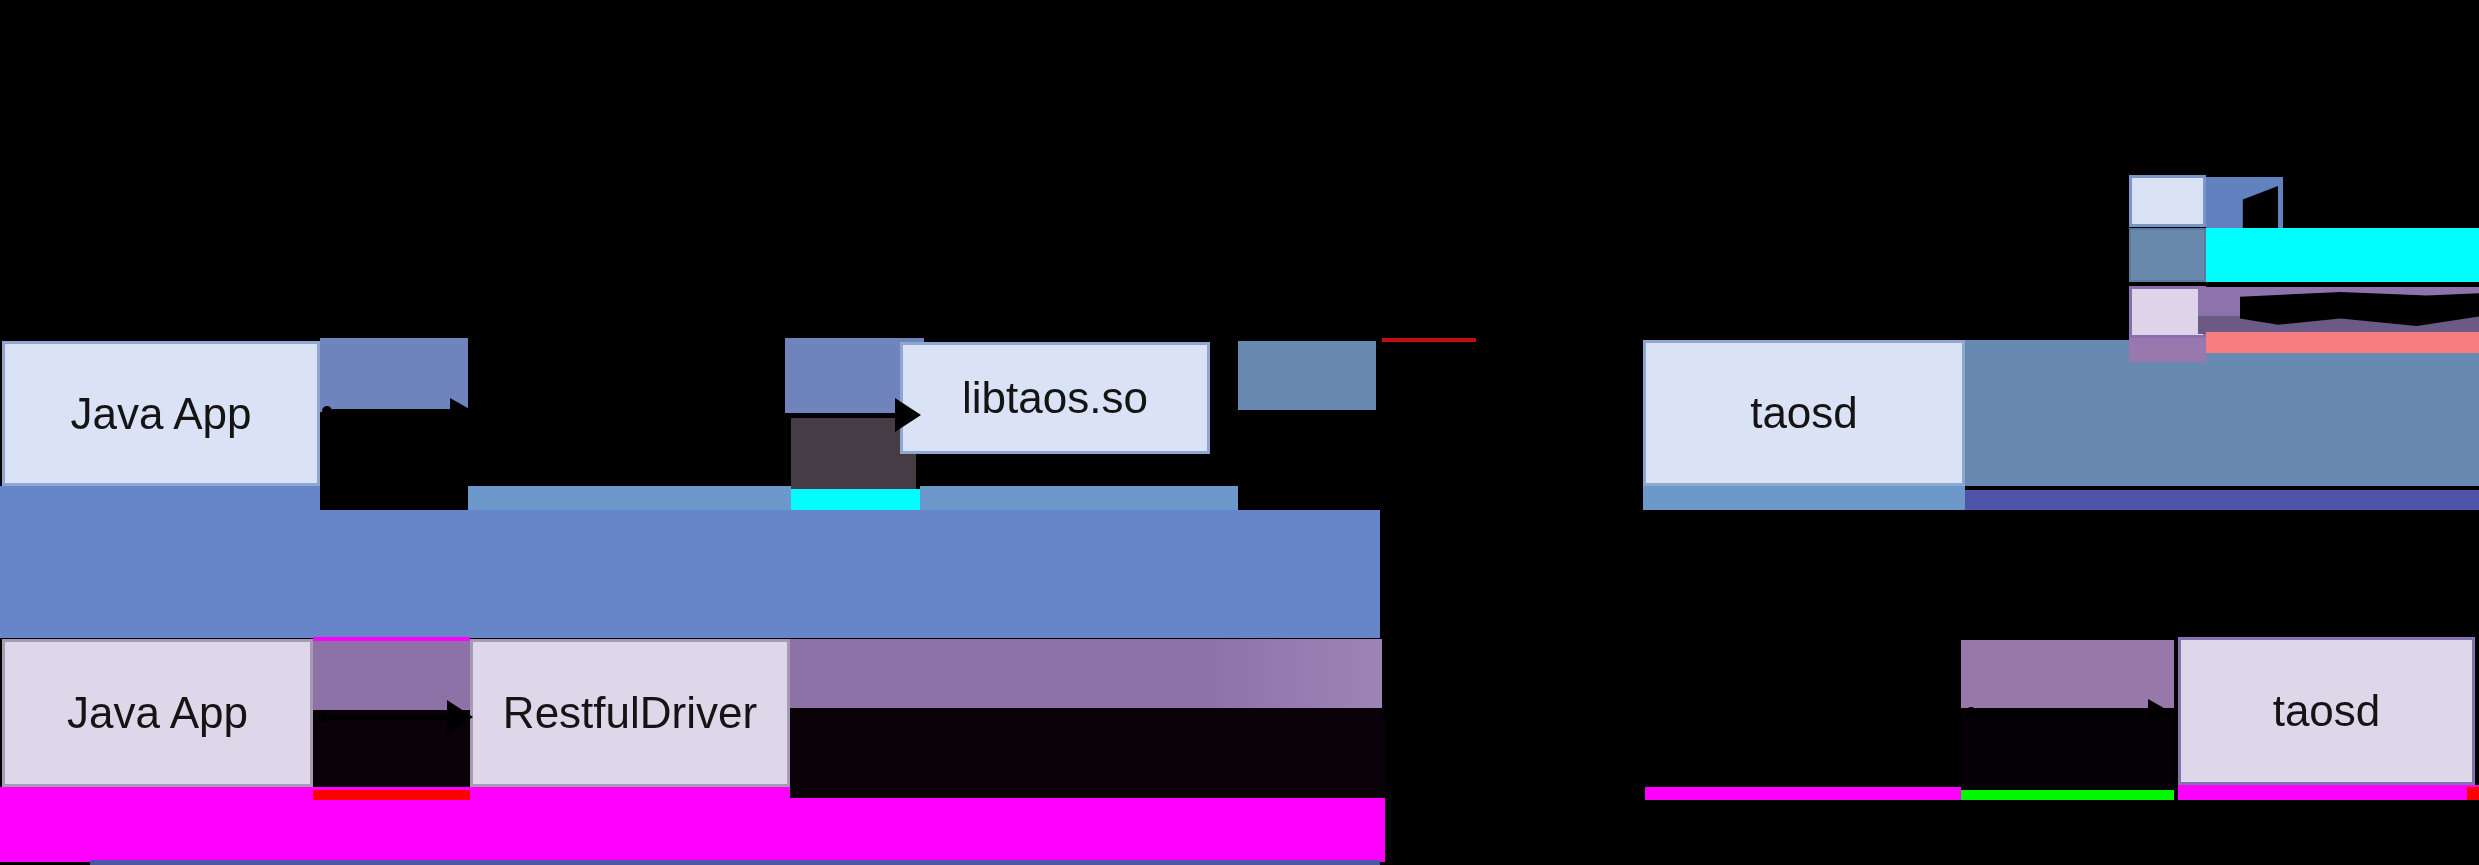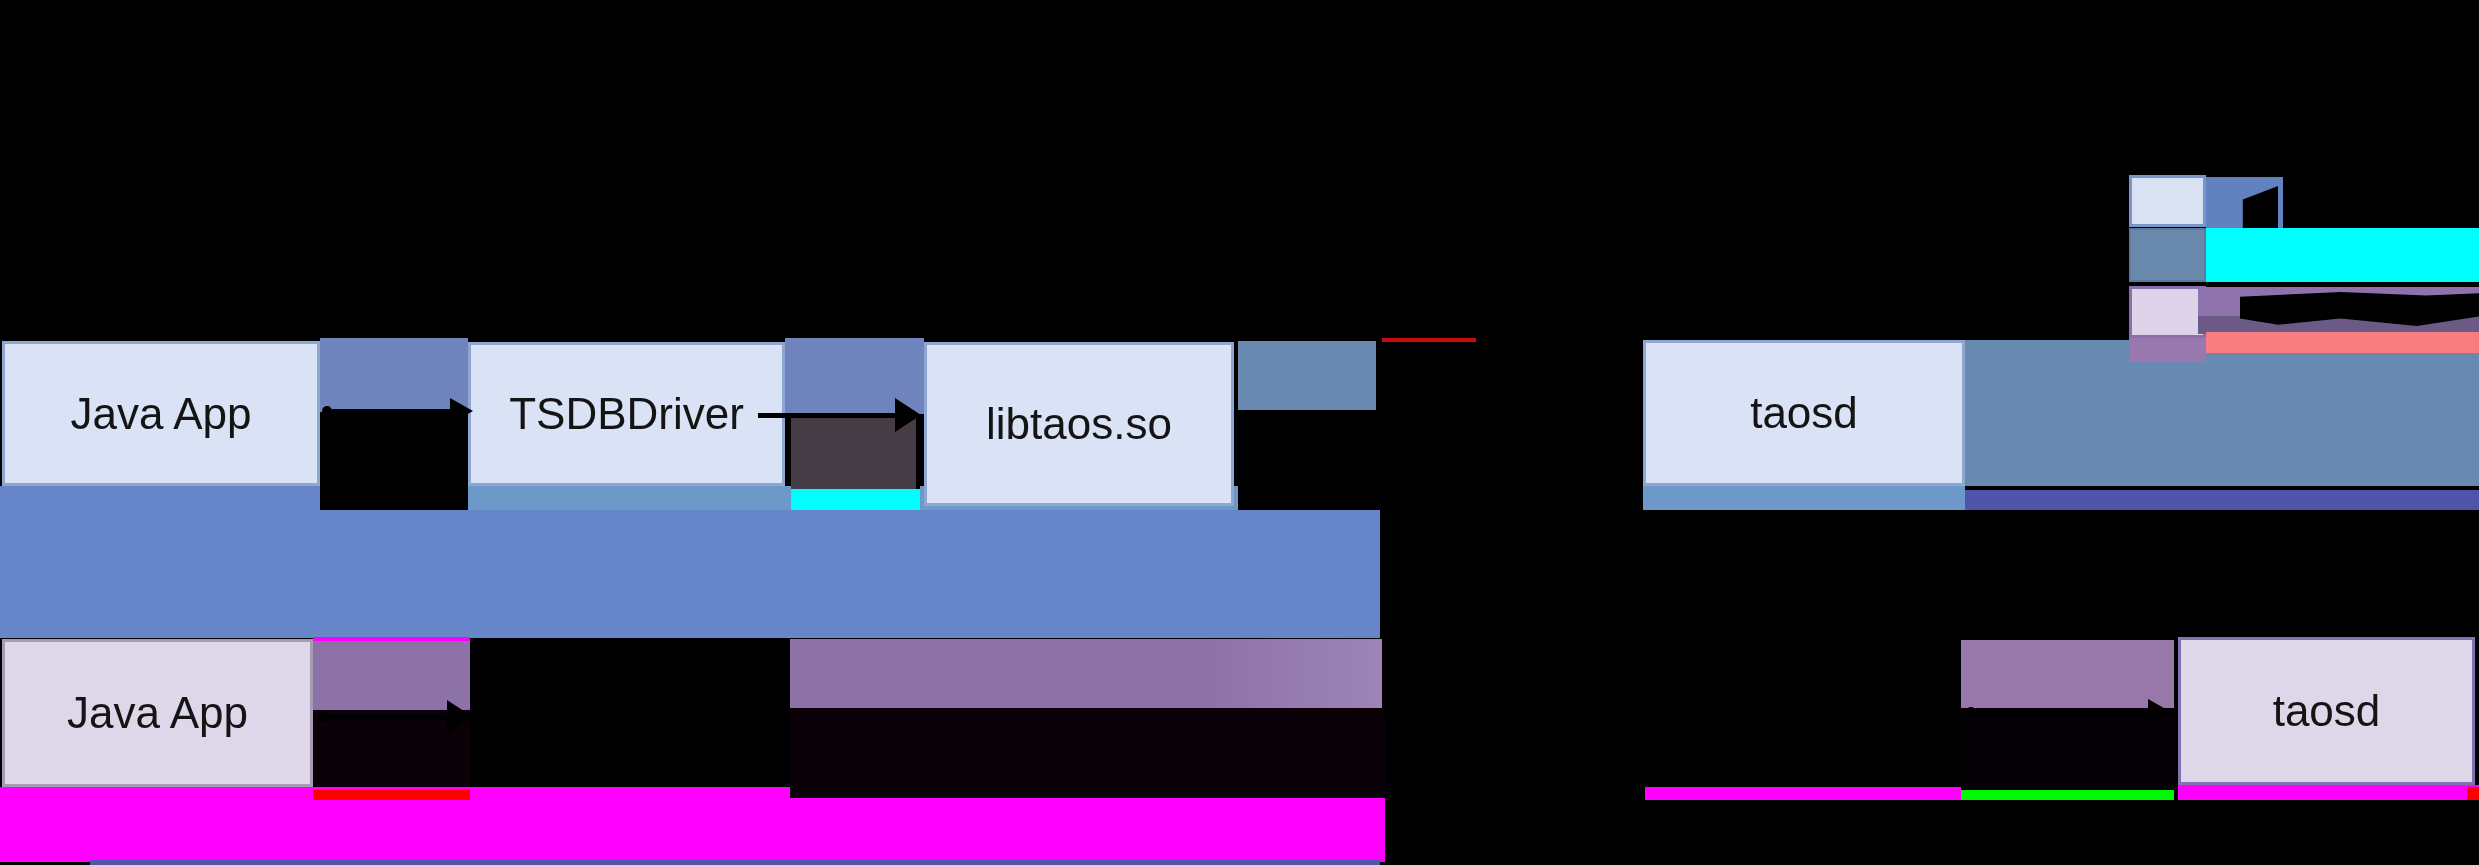"TSDBDriver" div.node { html: <div> <span>TSDBDriver</span> </div> -> none }
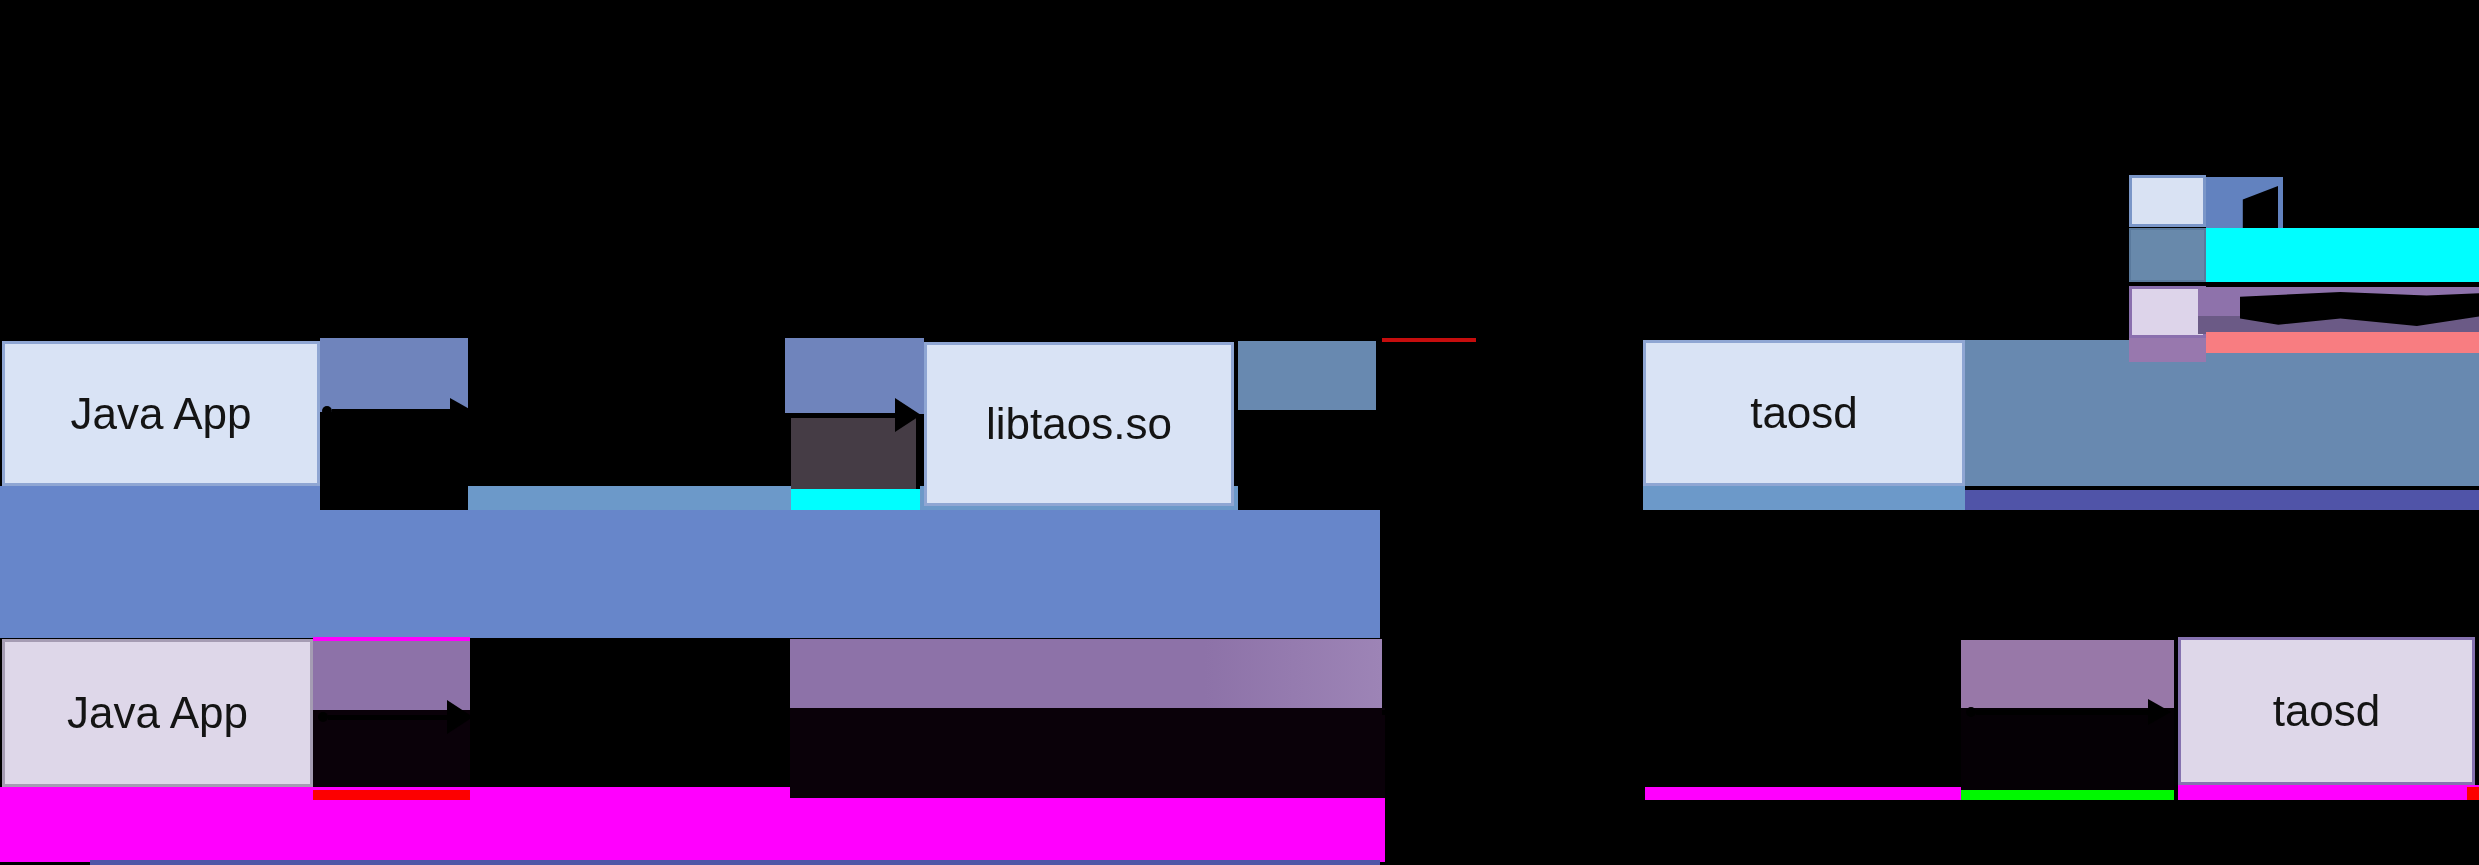"libtaos.so" div.node { height: 164px -> 112px; left: 924px -> 900px }
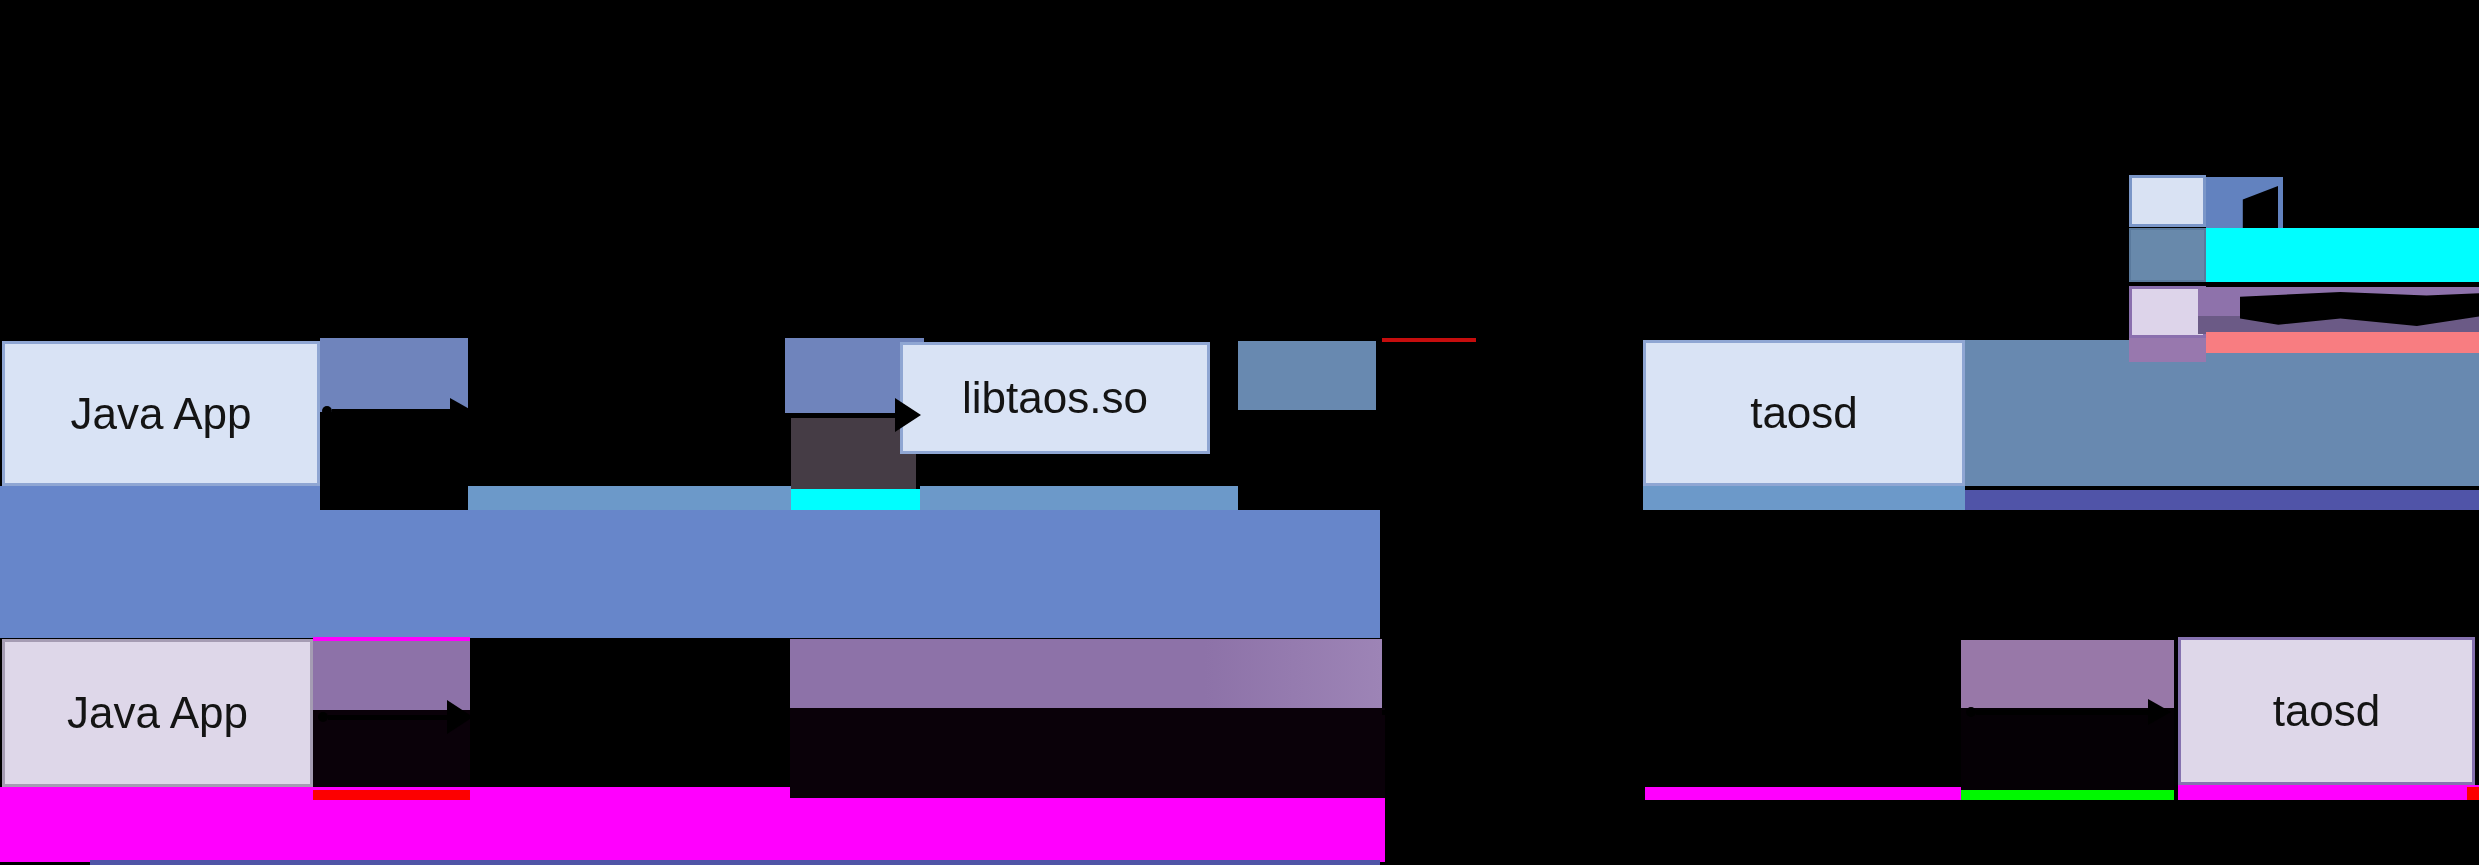"RestfulDriver" div.node { html: none -> <div> <span>RestfulDriver</span> </div> }
